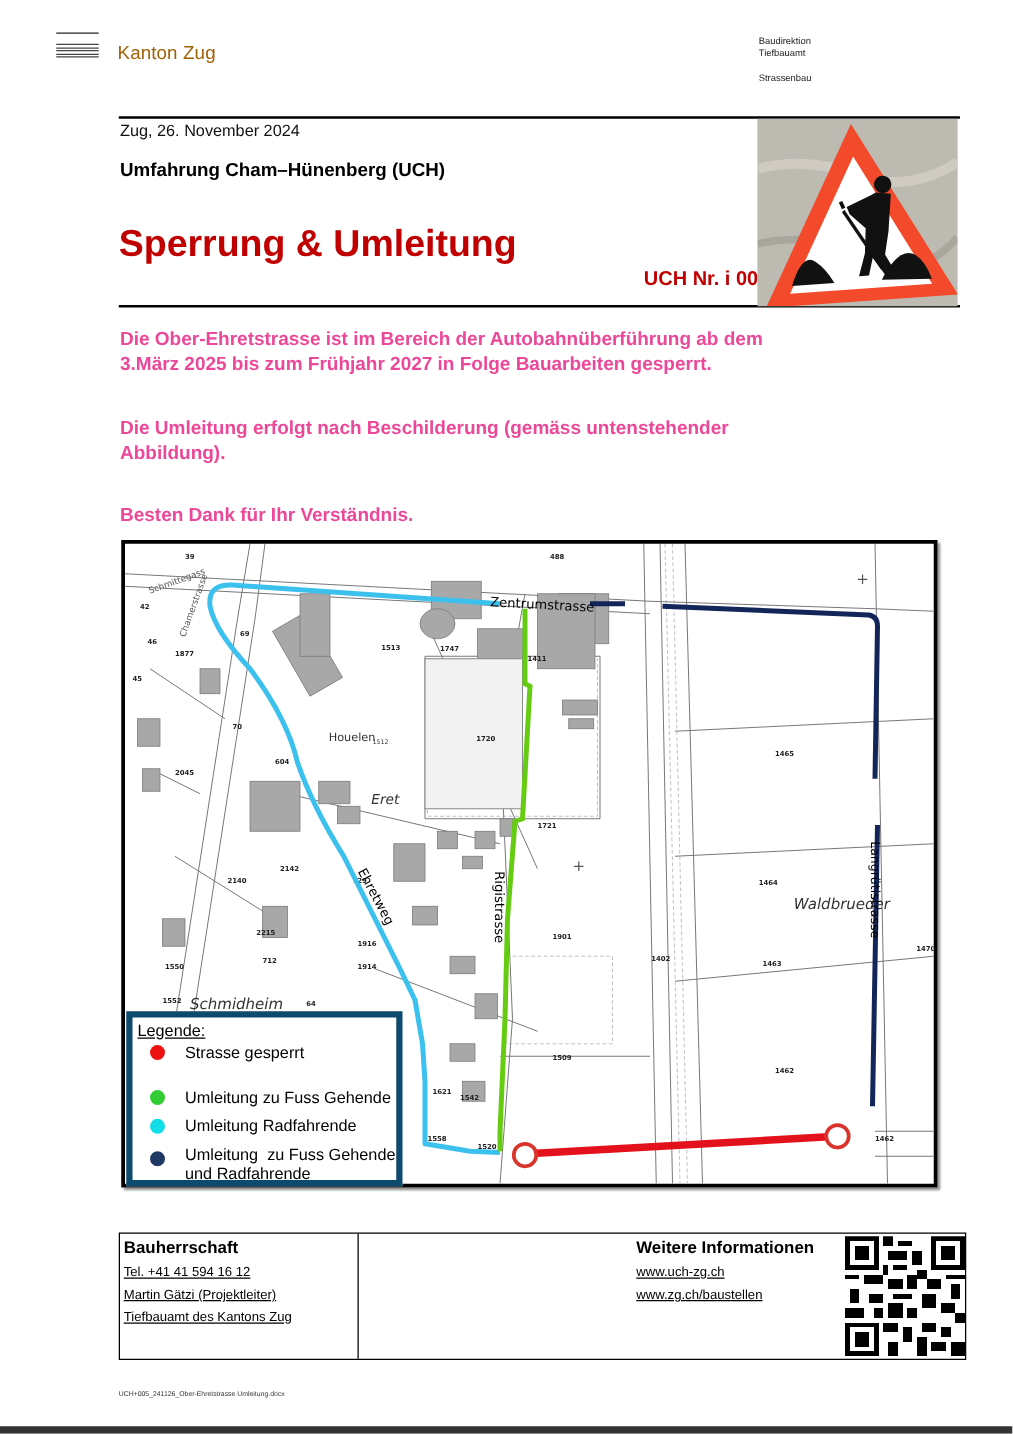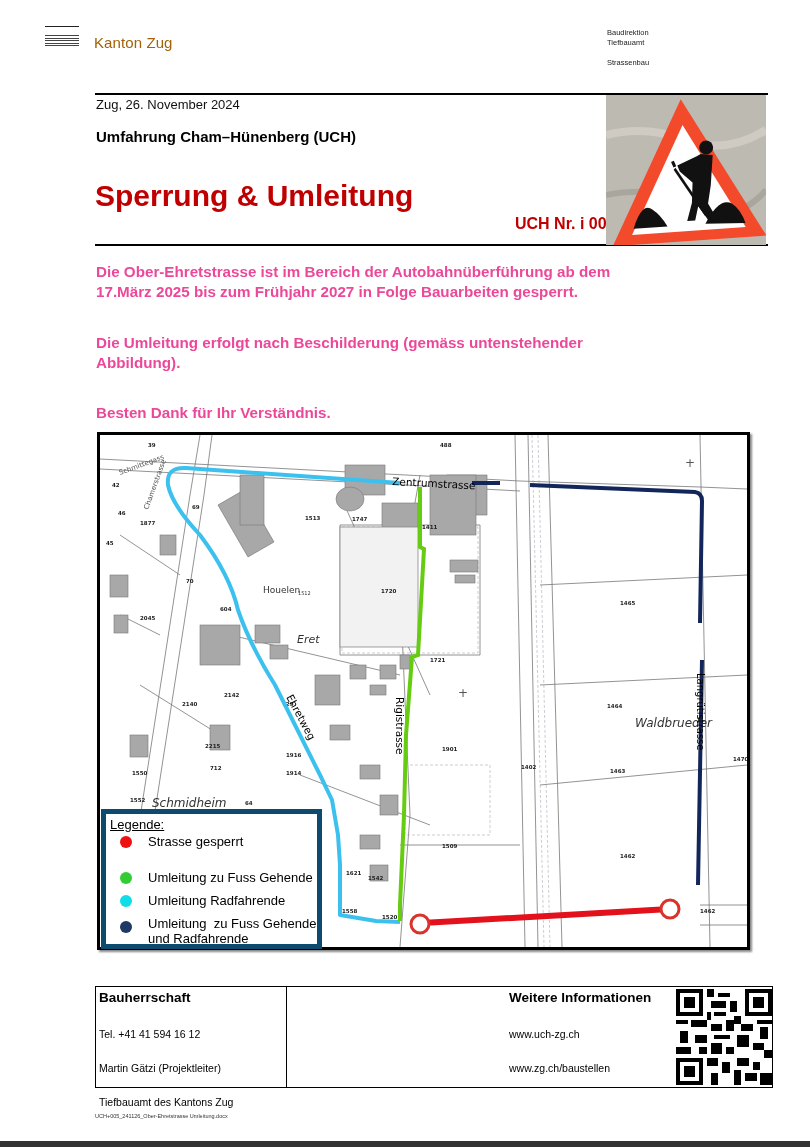"17.März 2025 bis zum Frühjahr" div { text: 17.März -> 3.März }
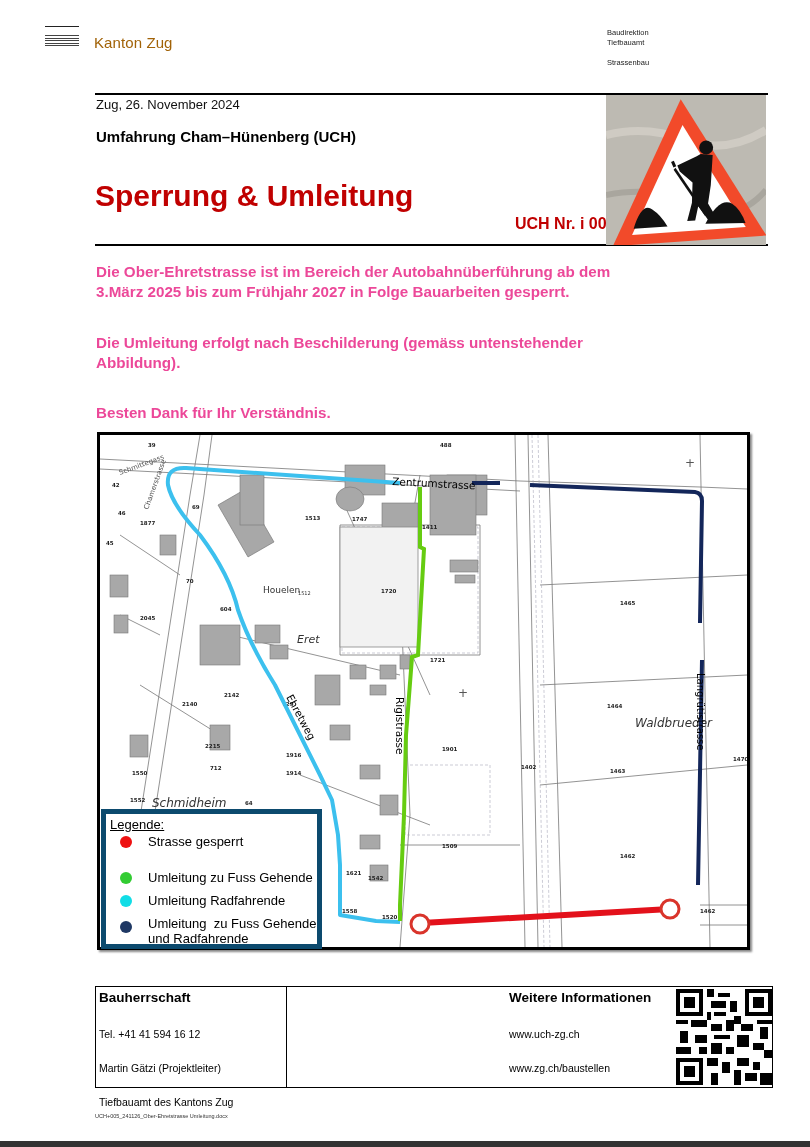"Tel. +41 41 594 16" .fcol .r { margin: 24px 0 0 3px -> 8px 0 0 3px; text-decoration: none -> underline }
